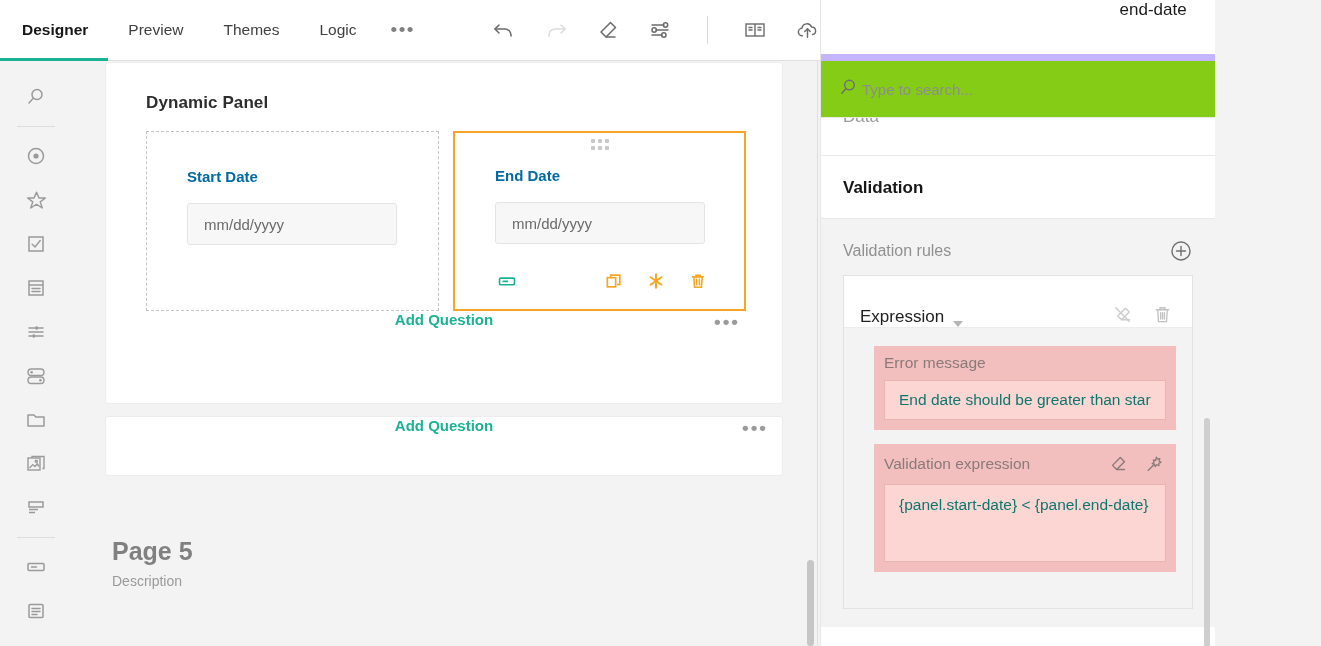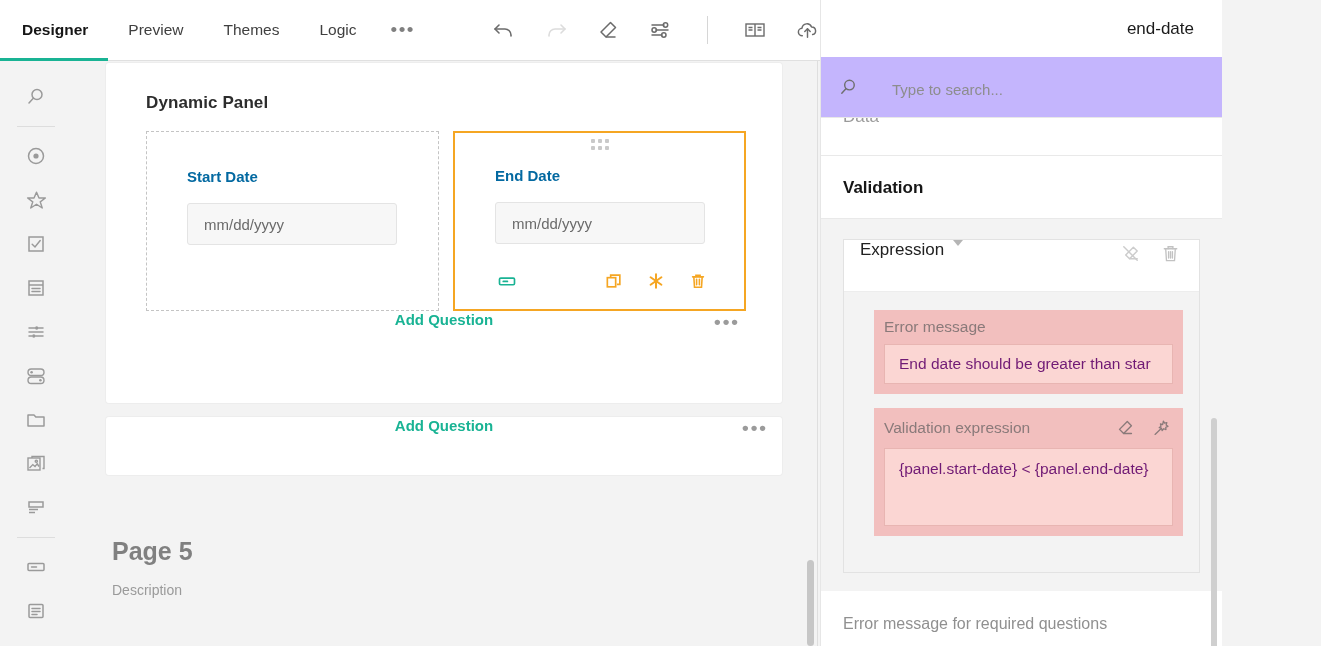"end-date" .prop-header { align-items: center -> flex-start; border-bottom: 4px solid #c4b5fd -> 7px solid #c4b5fd }
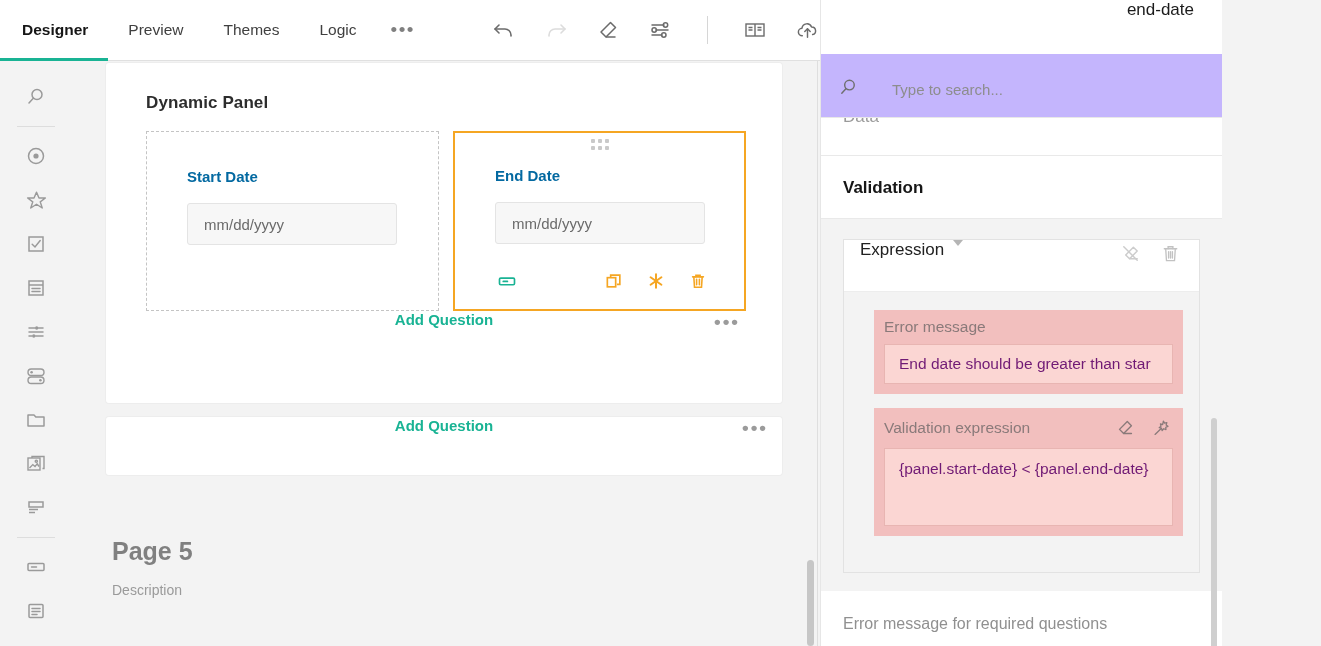"Type to search..." .prop-search { background: #c4b5fd -> #84cc16; gap: 32px -> 2px }
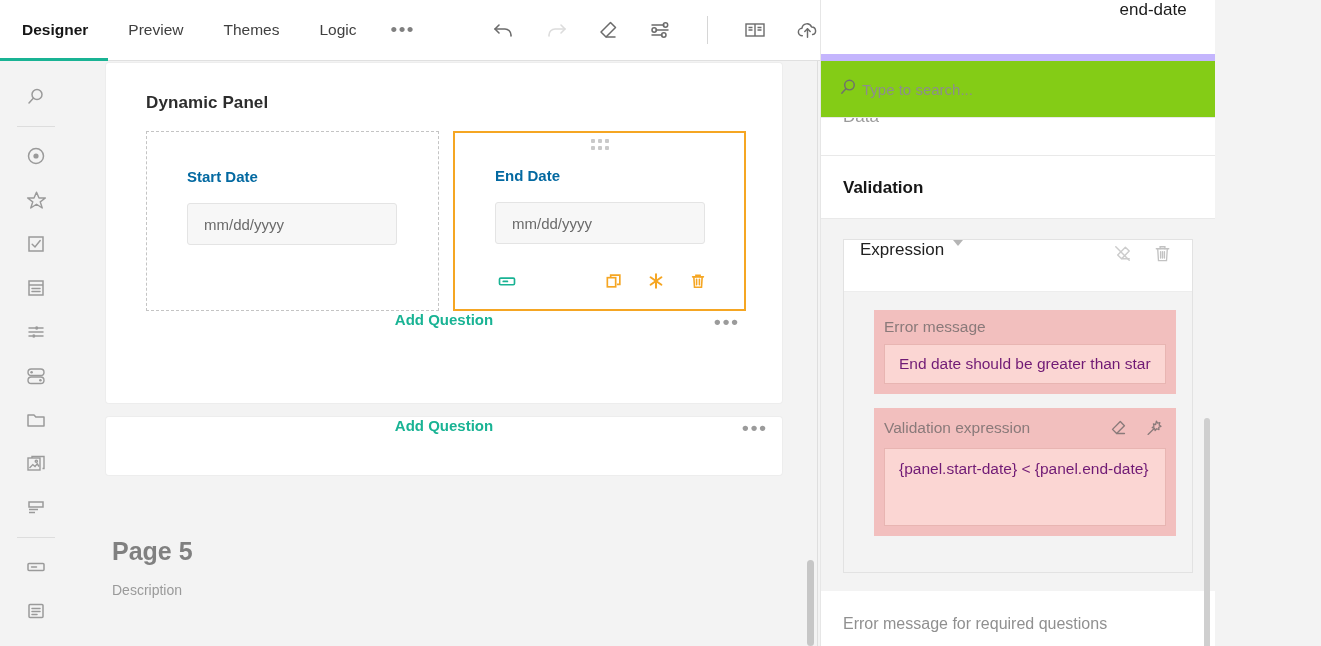"Validation rules" div.vr-head { html: none -> <div> <div>Validation rules</div> <div> <svg> <circle></circle> <path></path> </svg> </div> </div> }
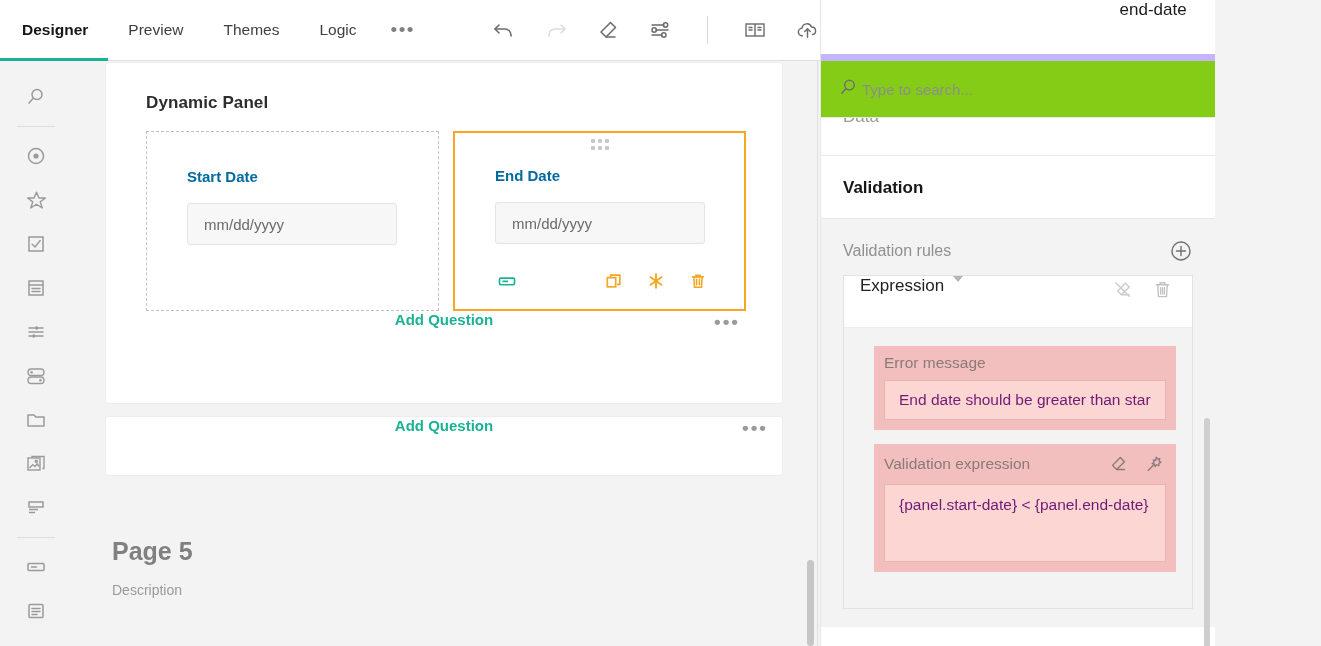"Expression" .rule-row { align-items: flex-start -> flex-end }
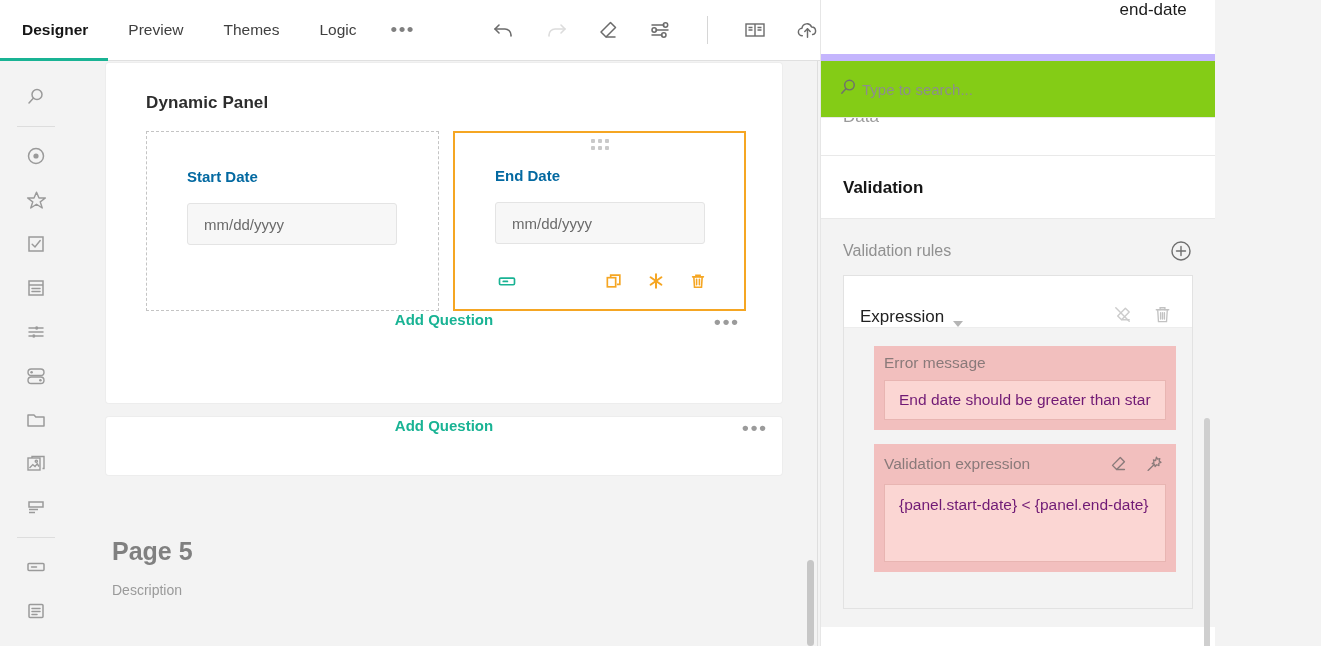"End date should be greater" .field-input { color: #701a75 -> #0f766e }
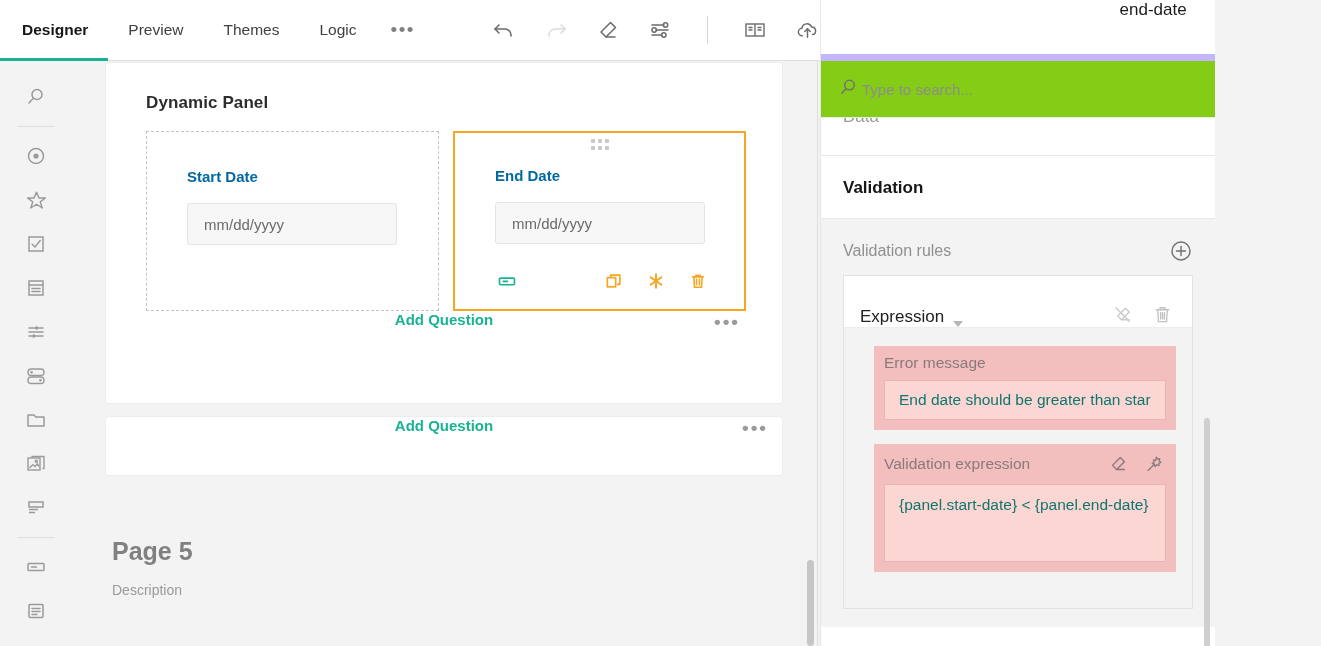"Description" .page5 .desc { margin-top: 16px -> 7px }
